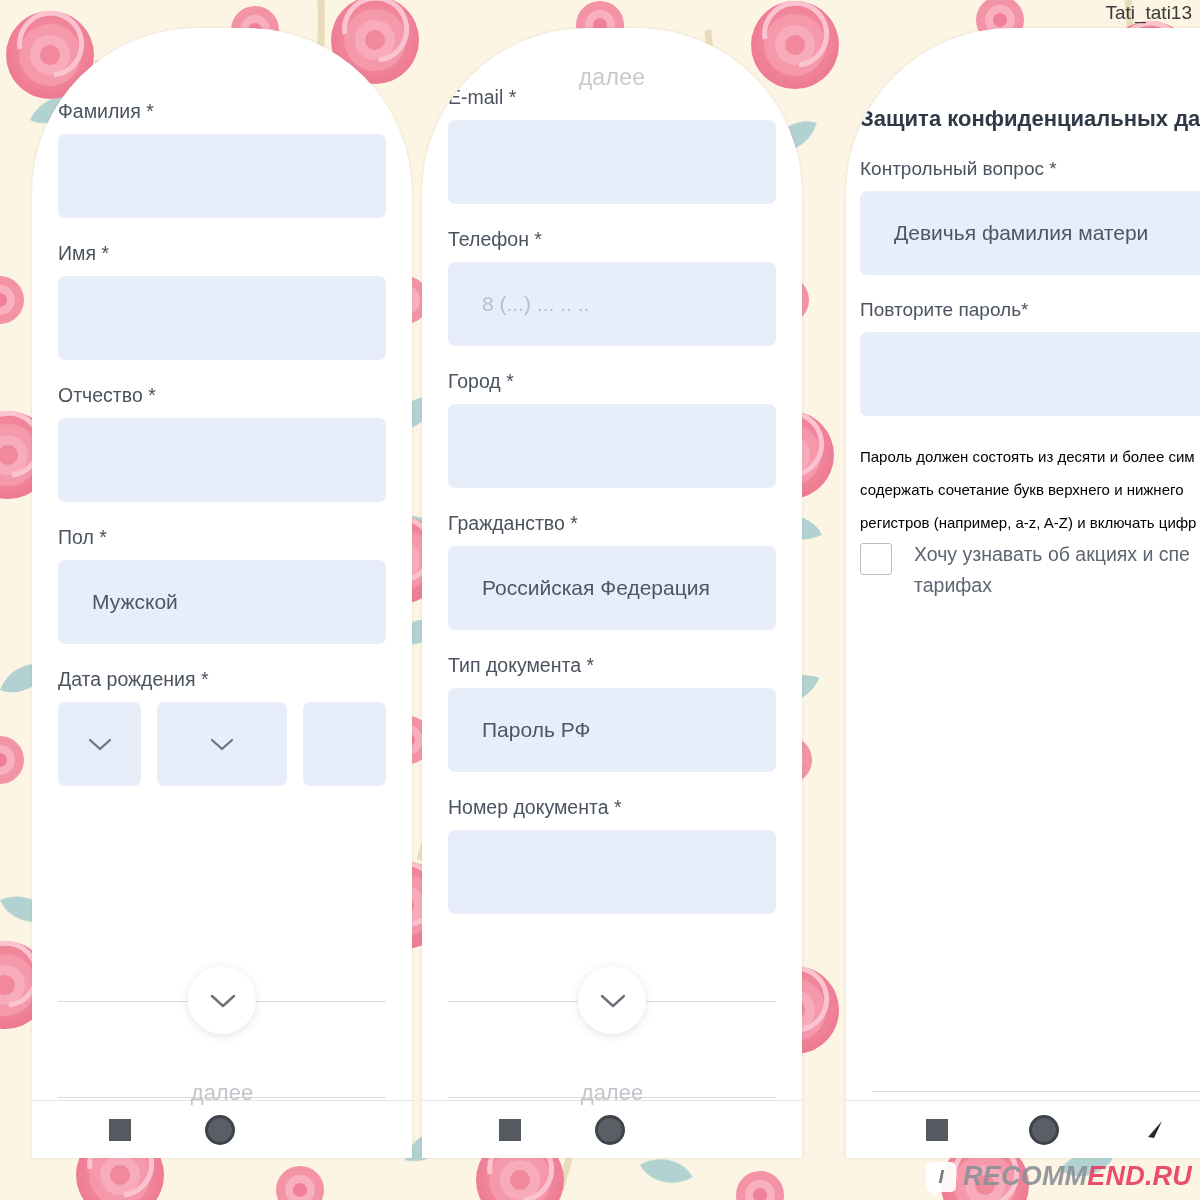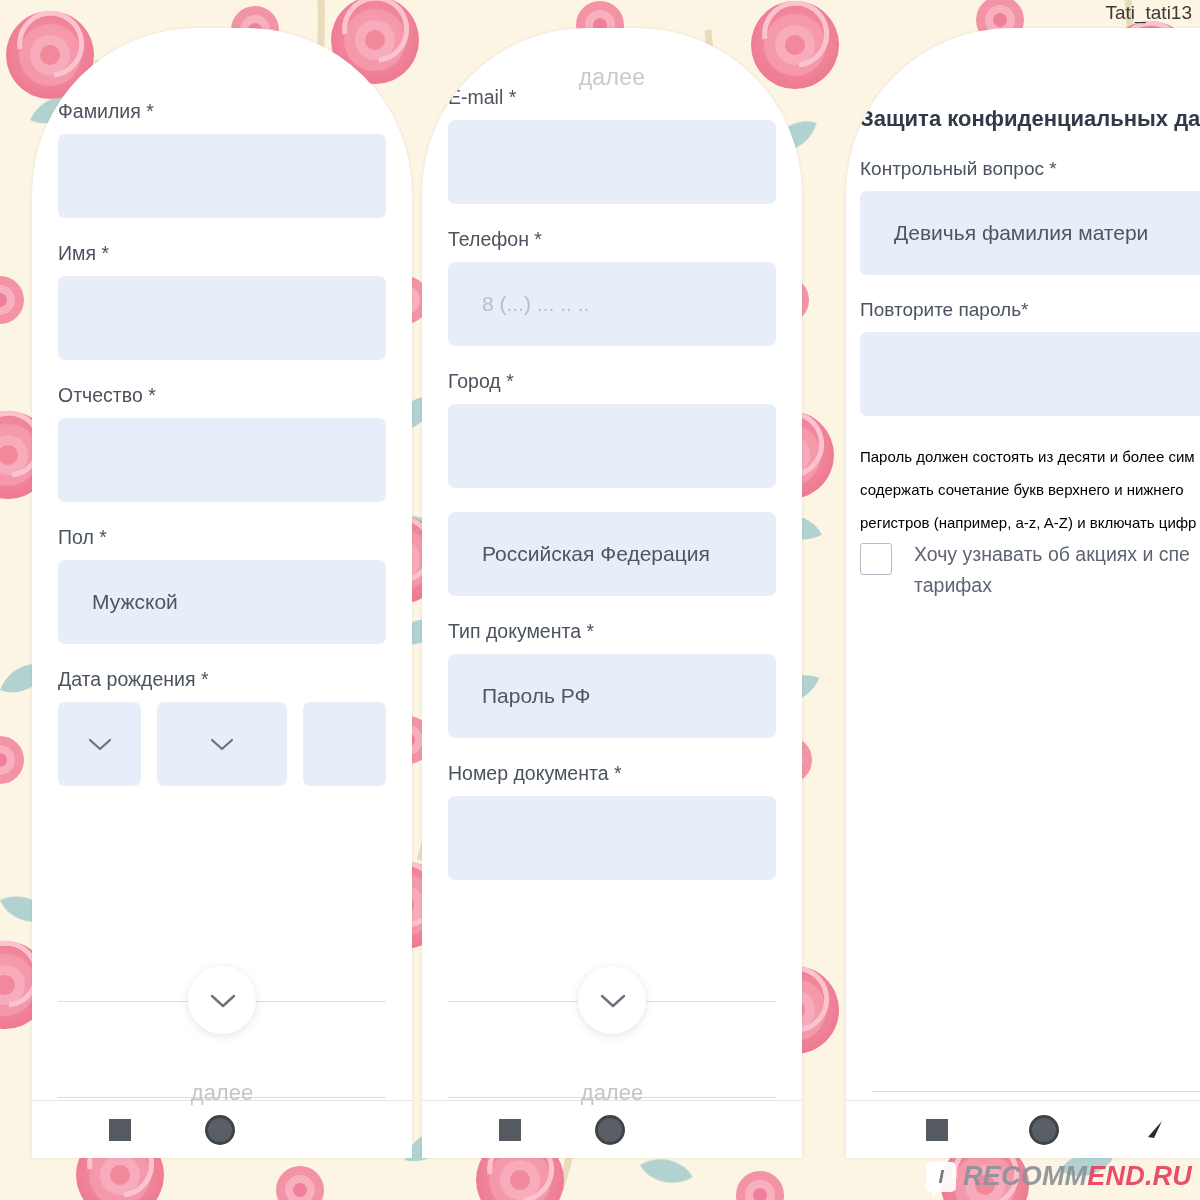"Гражданство *" div.field-label { html: none -> <div>Гражданство *</div> }
